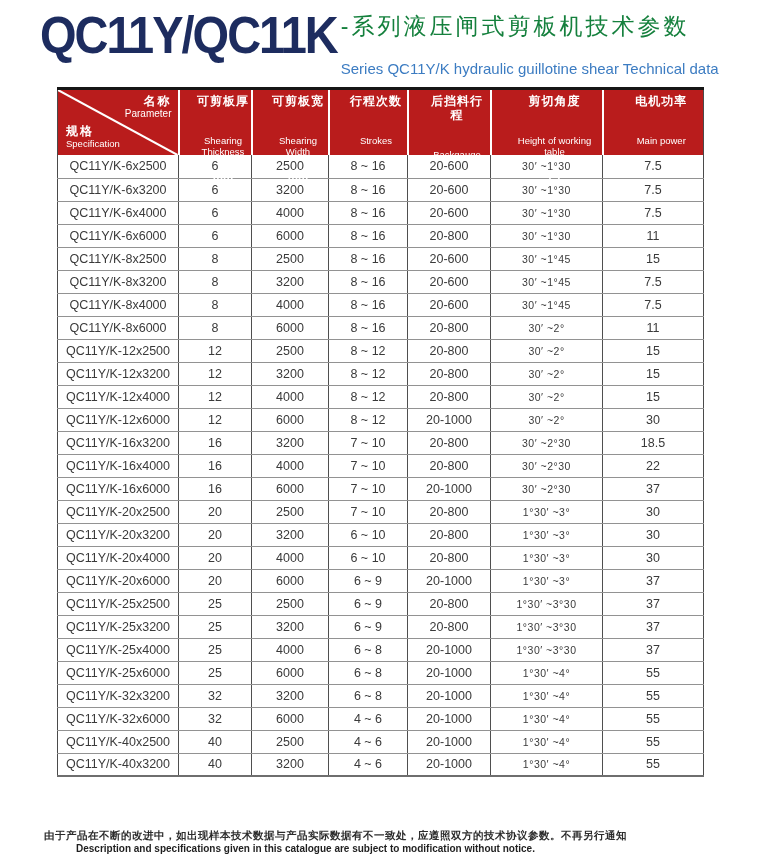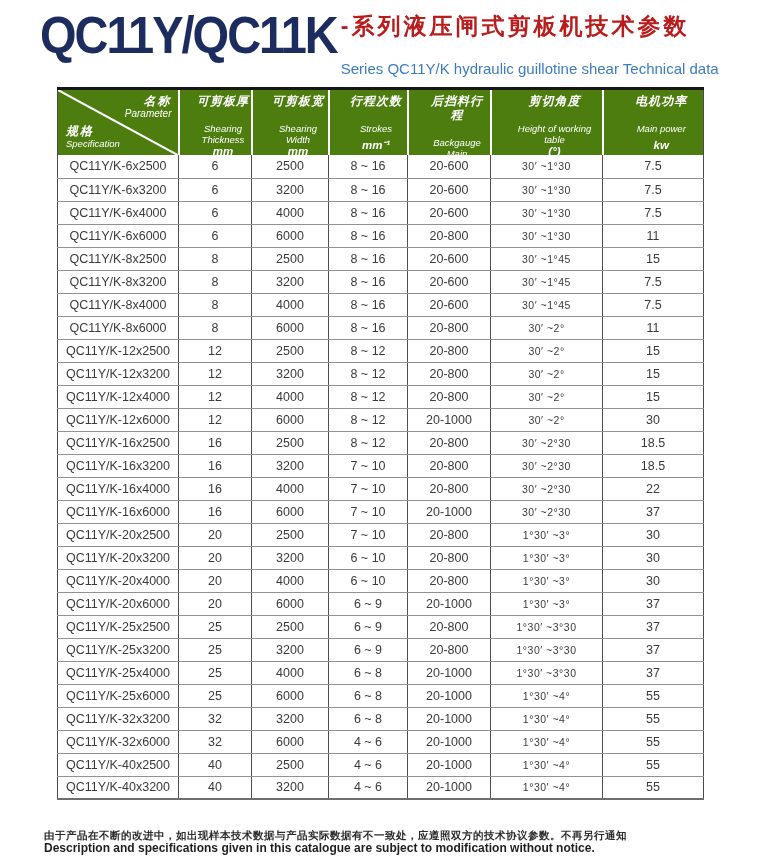"-系列液压闸式剪板机技术参数" .title-cn { color: #b91c1c -> #15803d; font-weight: bold -> normal }
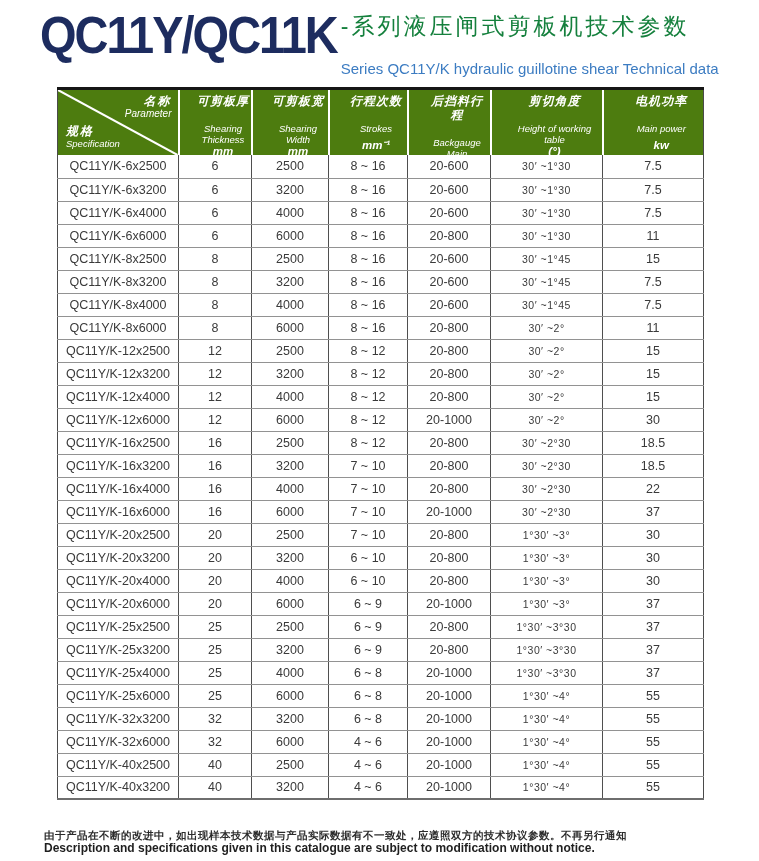"名称" thead th { background: #4d7c0f -> #b91c1c; font-style: italic -> none }
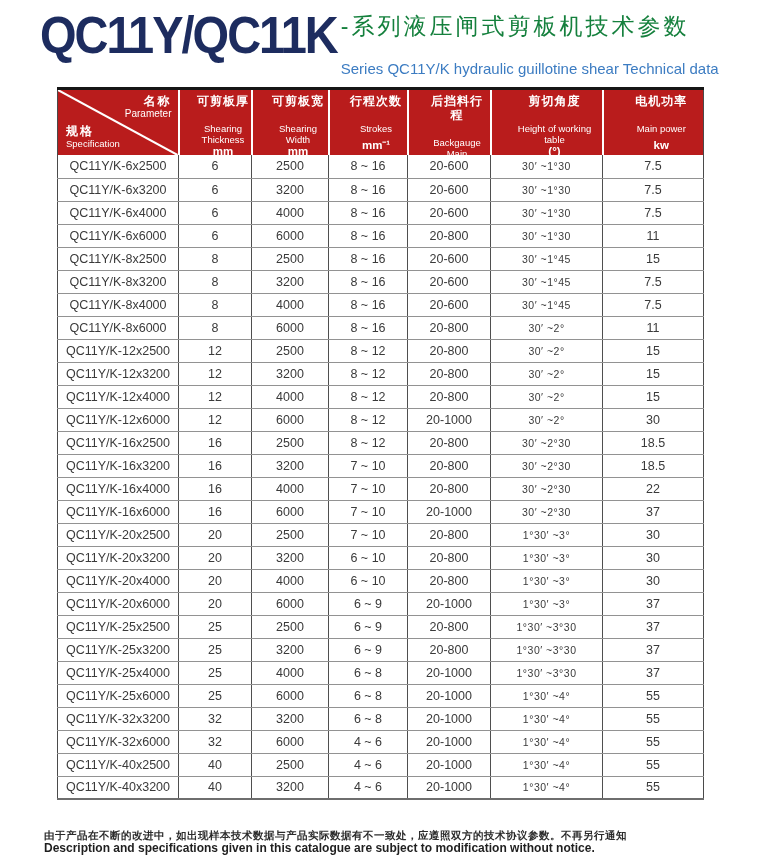"可剪板厚" .hcell { gap: none -> 12px }
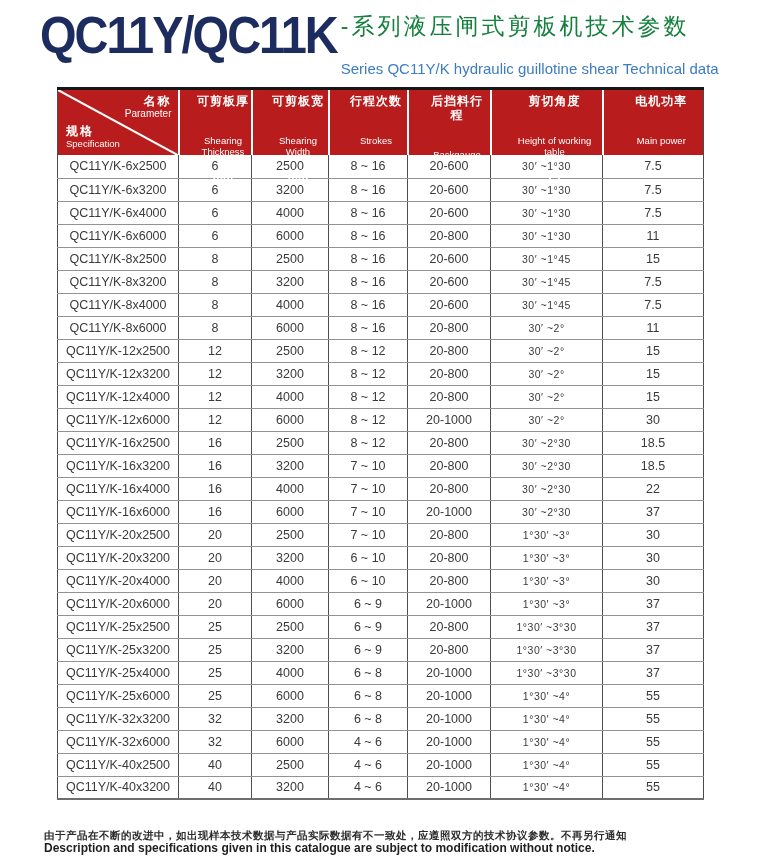"QC11Y/K-16x2500" tr { html: <tr> <td>QC11Y/K-16x2500</td> <td>16</td> <td>2500</td> <td>8 ~ 12</td> <td>20-800</td> <td>30′ ~2°30</td> <td>18.5</td> </tr> -> none }
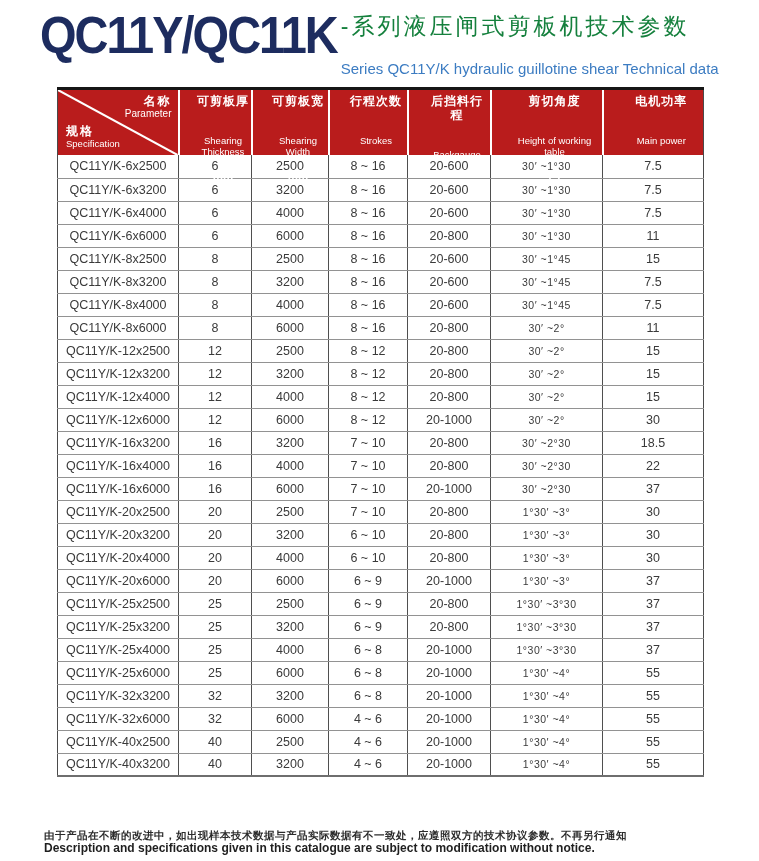"Description and specifications given in" .footer-en { font-size: 12px -> 10px; margin-left: none -> 32px }
